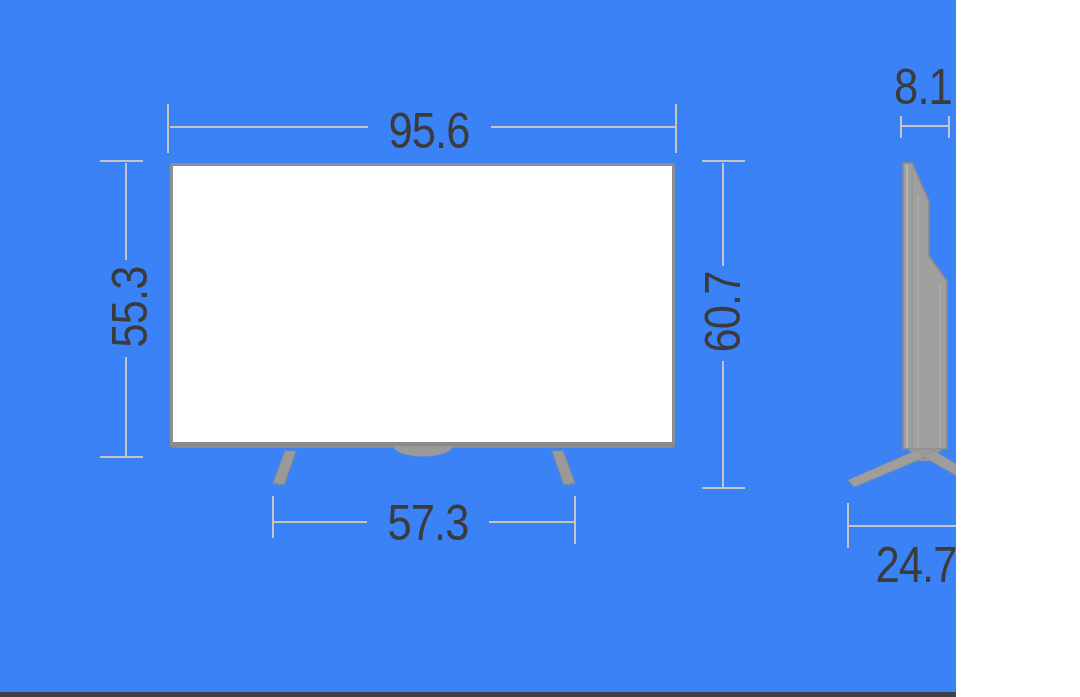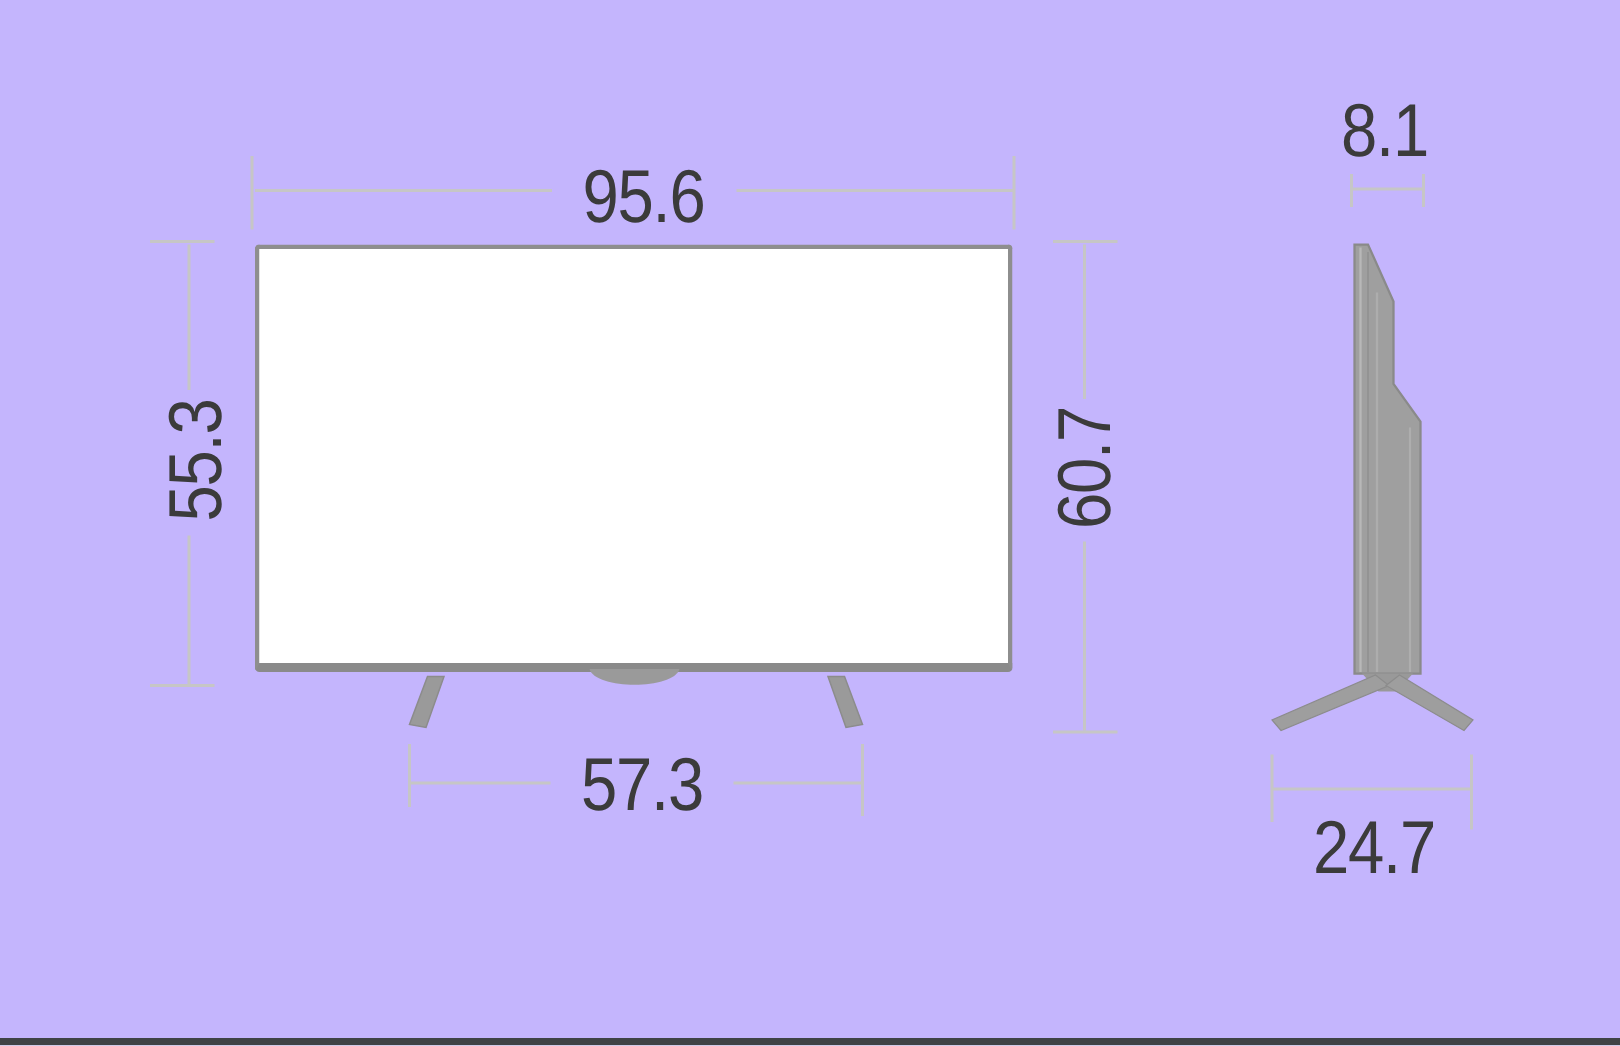"95.6" #canvas { background: #c4b5fd -> #3b82f6; width: 1080px -> 956px }
